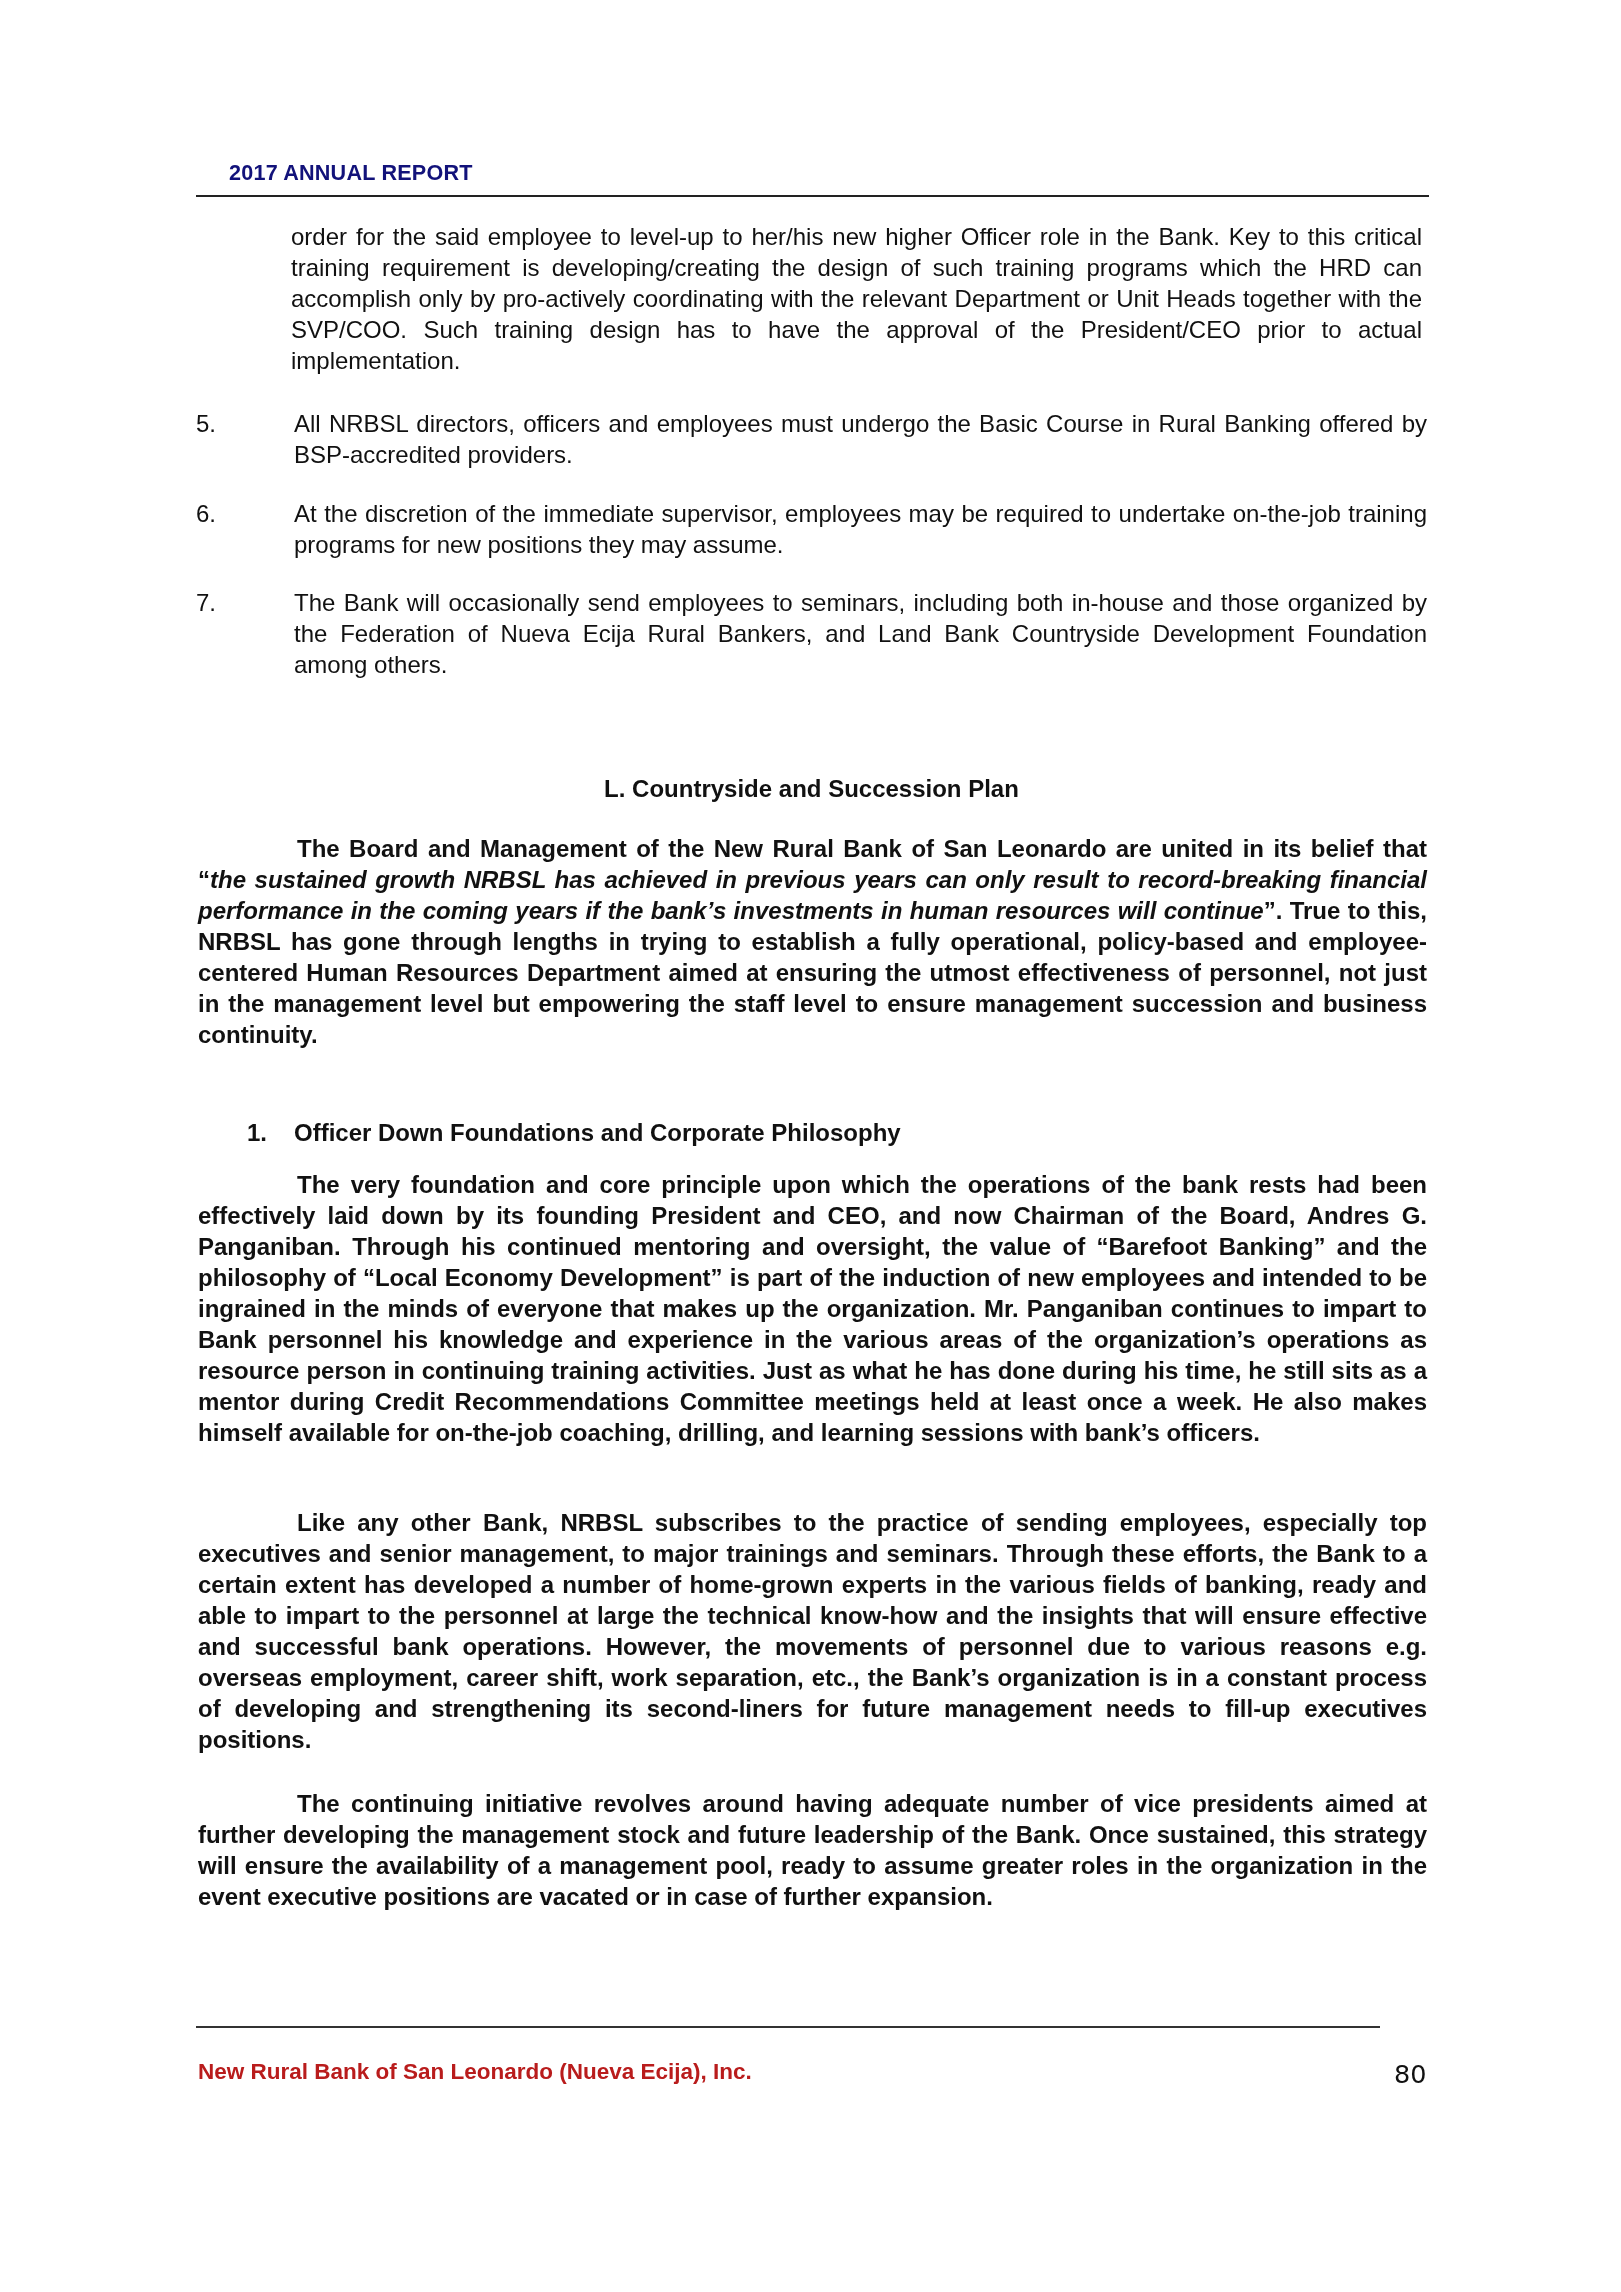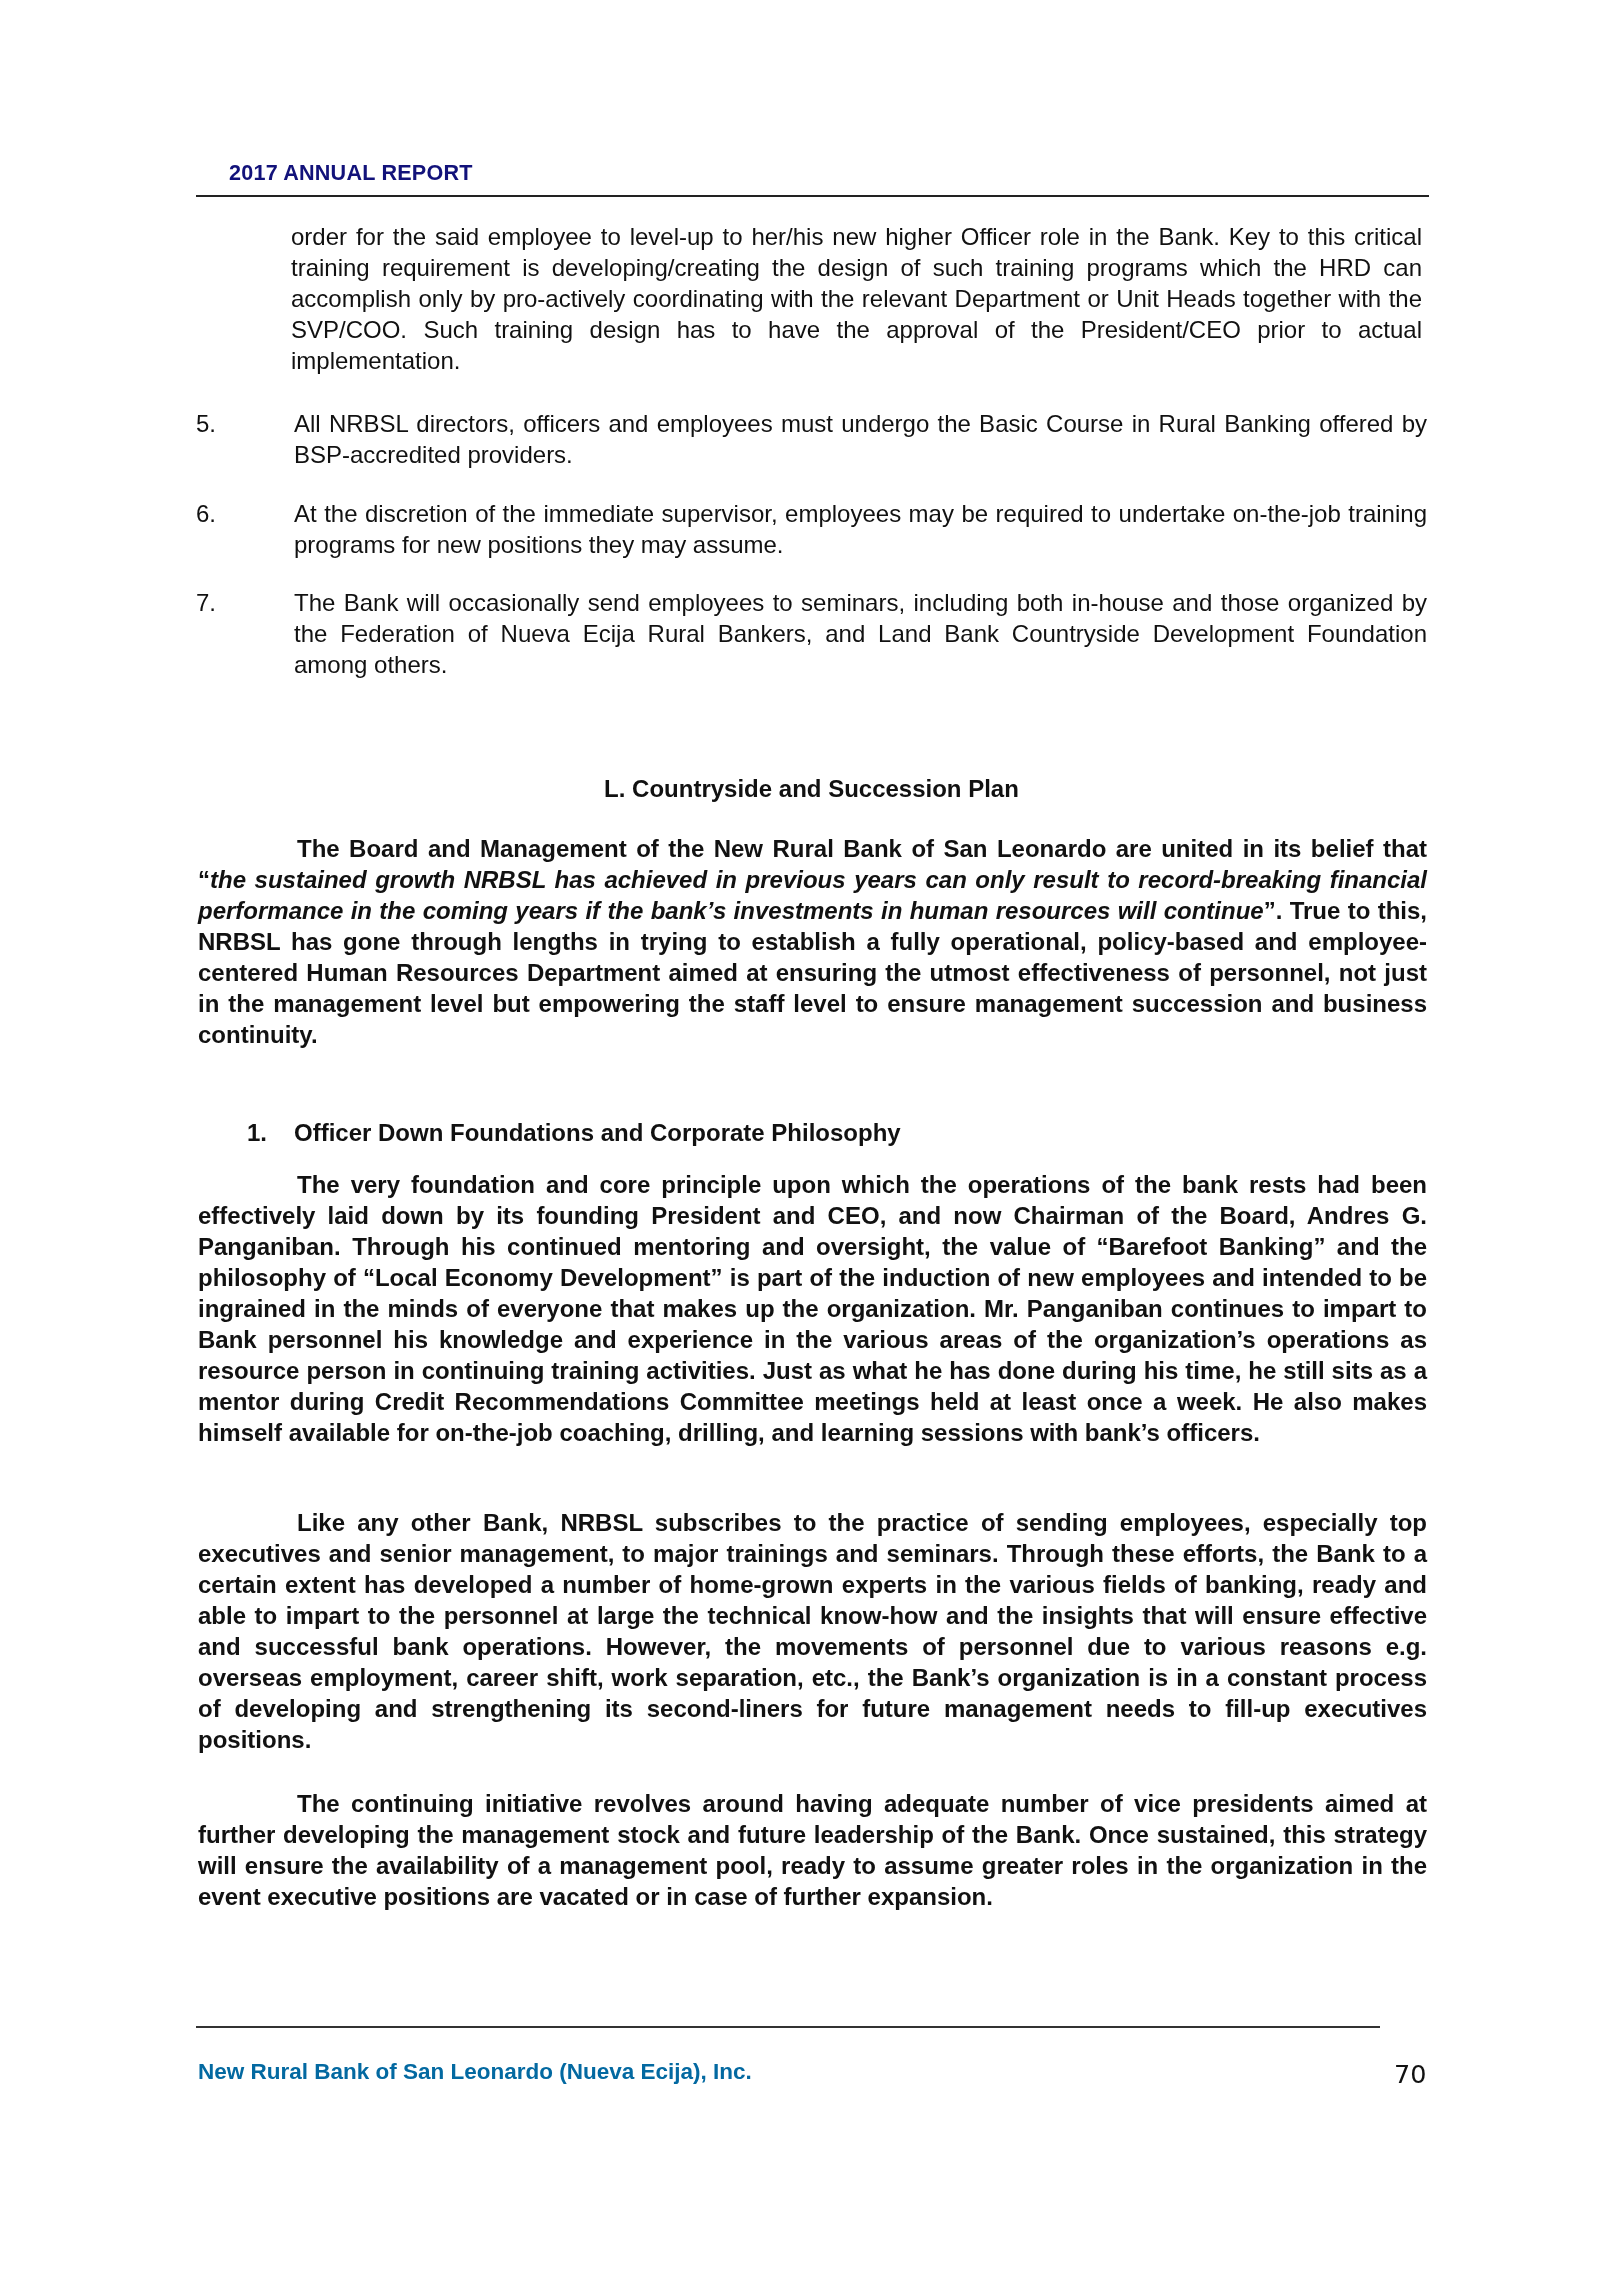"New Rural Bank of San" .foot-text { color: #0369a1 -> #b91c1c }
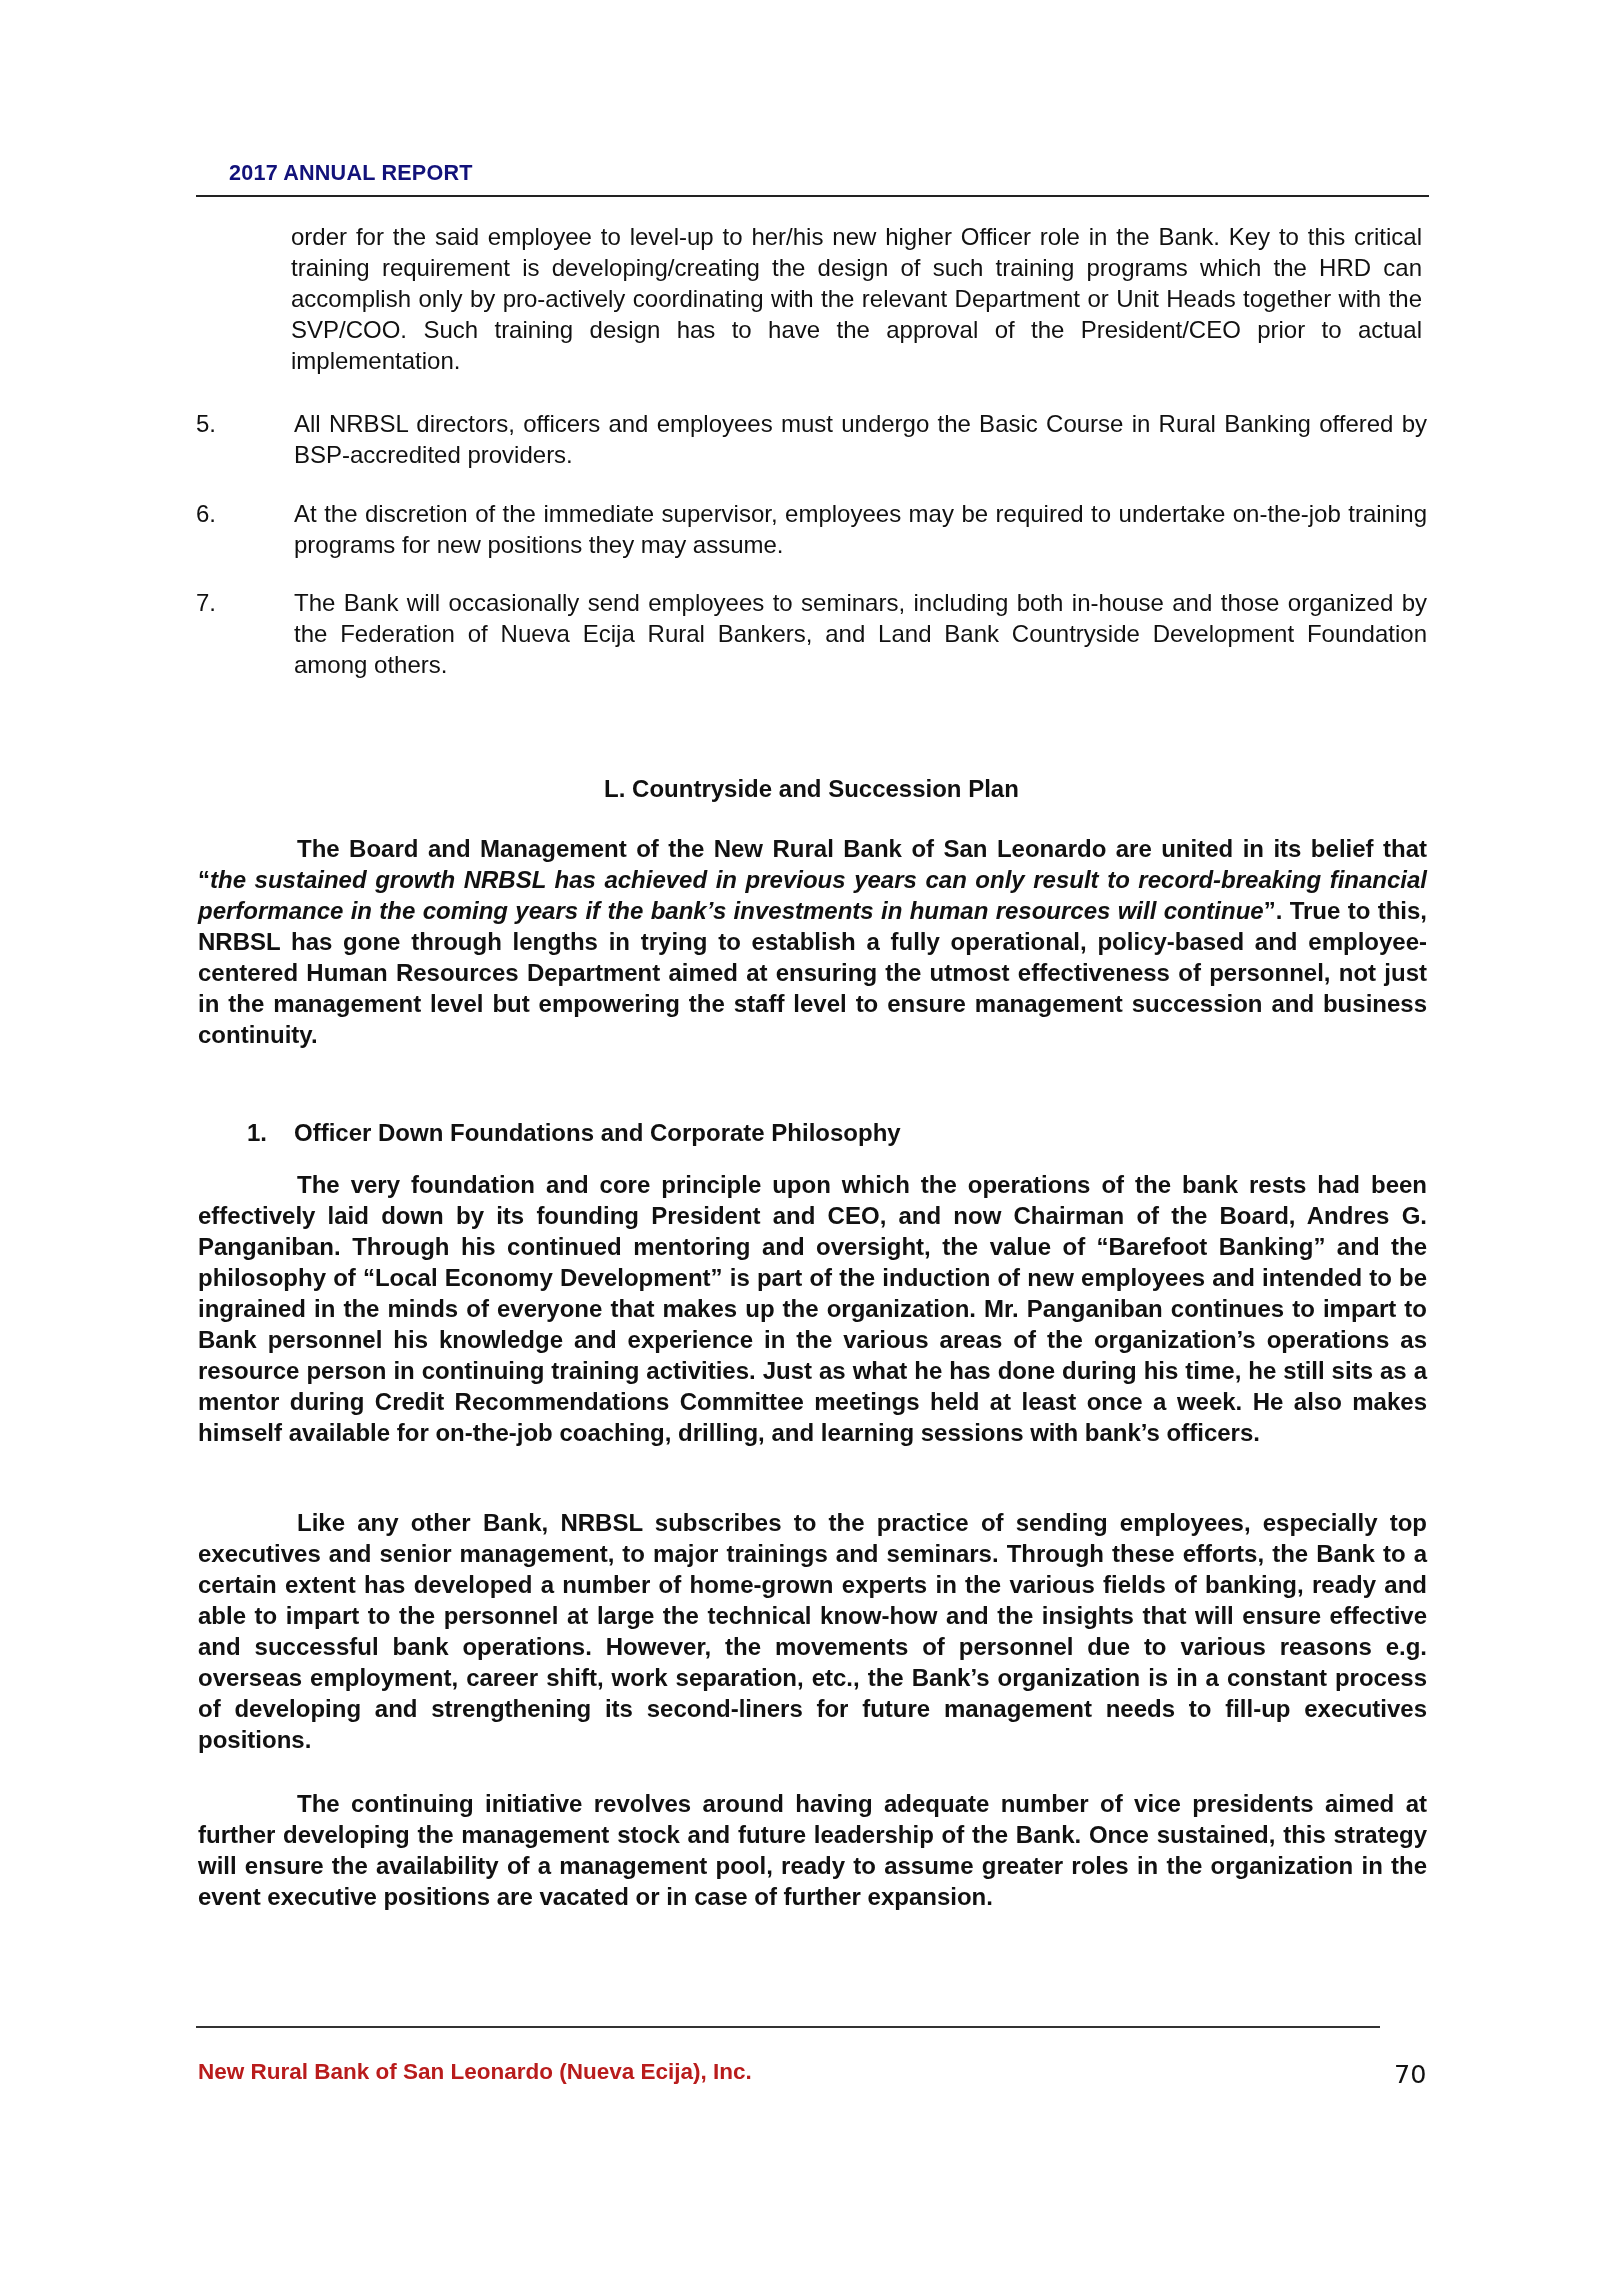"70" div.abs { text: 70 -> 80 }
